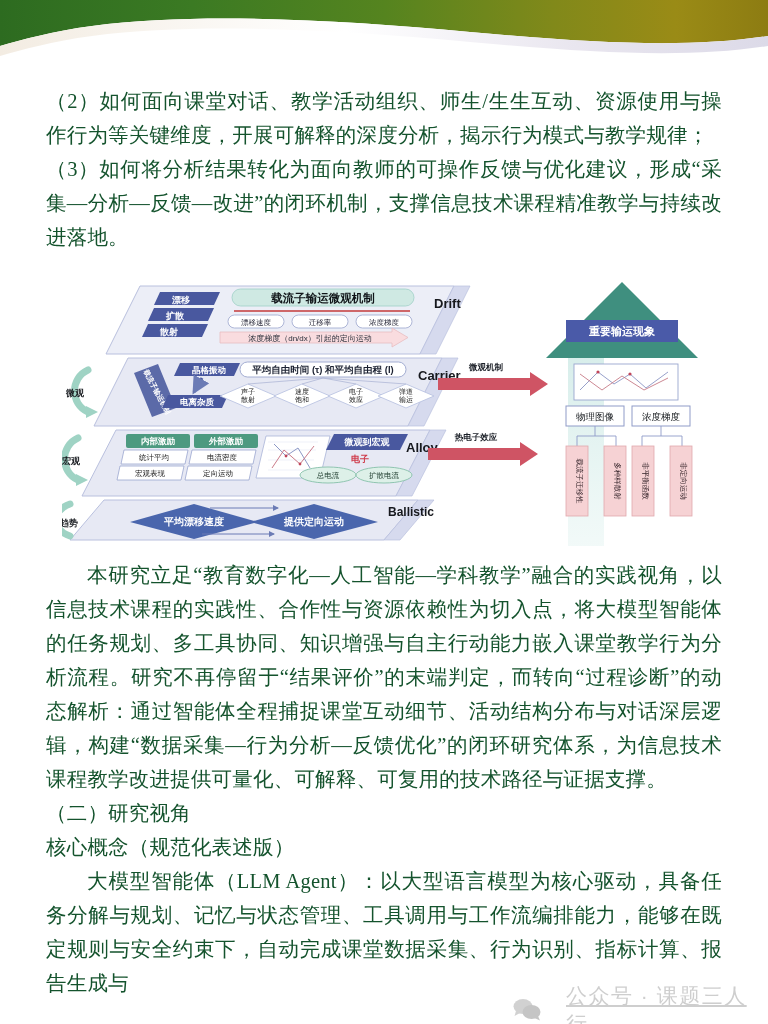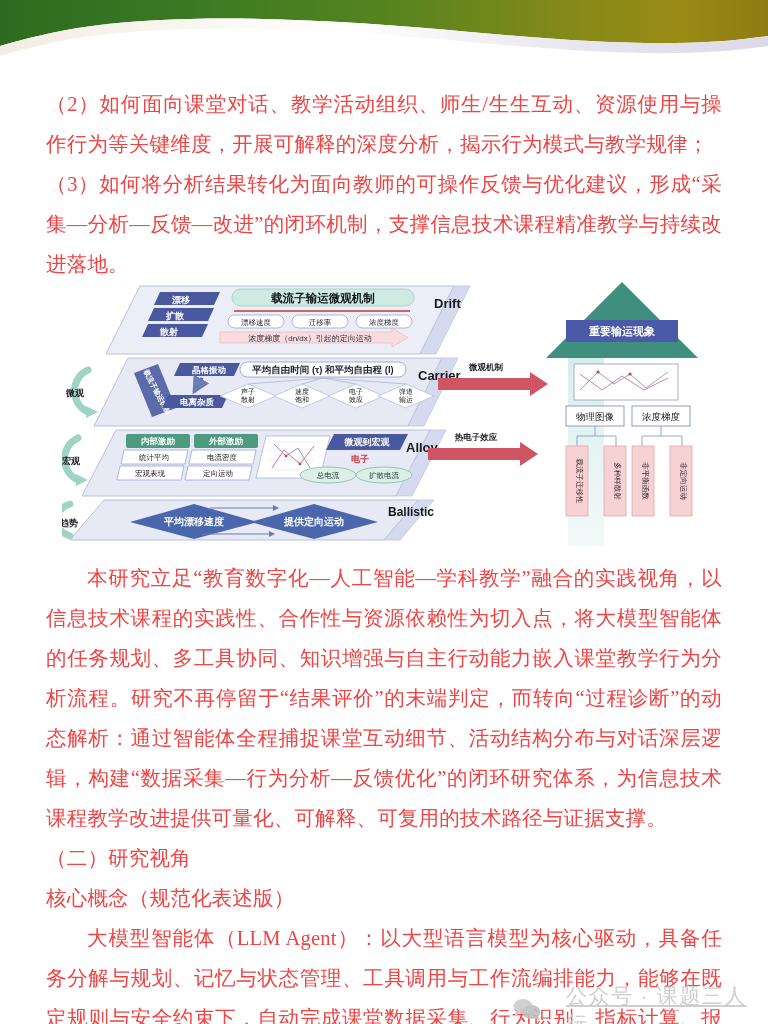"（2）如何面向课堂对话、教学活动组织、师生/生生互动、资源使用与操作行为等关键维" .para { color: #ef4444 -> #14532d; line-height: 40px -> 34px }
